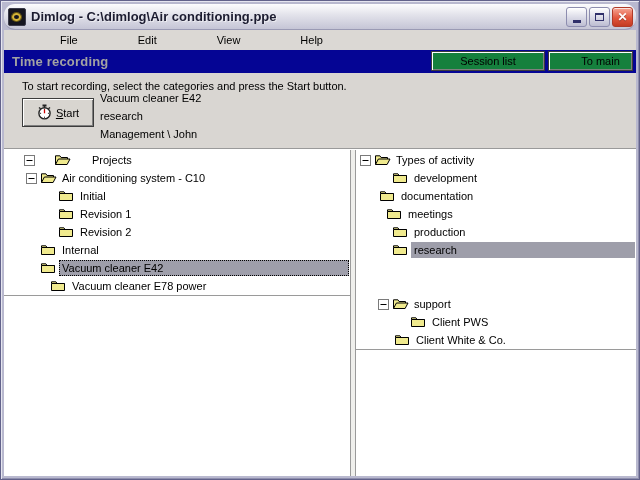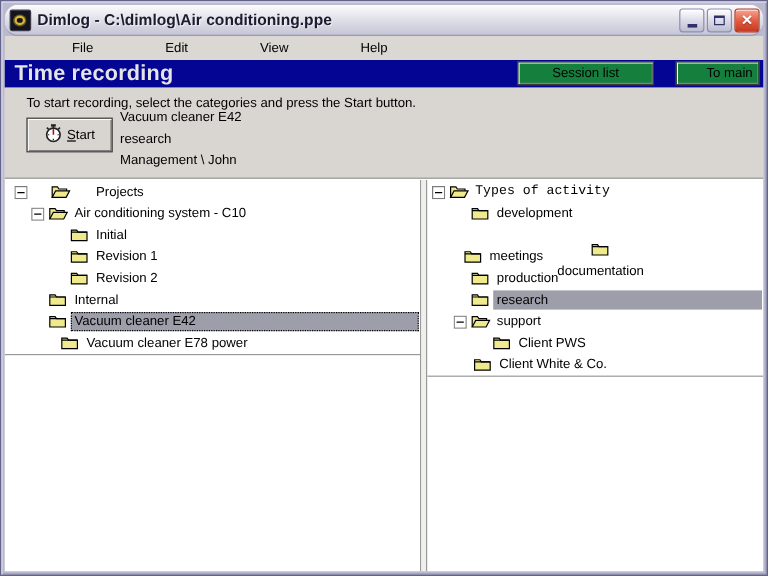"Time recording" .section-title { color: #e5e5e5 -> #a3a3a3; font-size: 18px -> 13px }
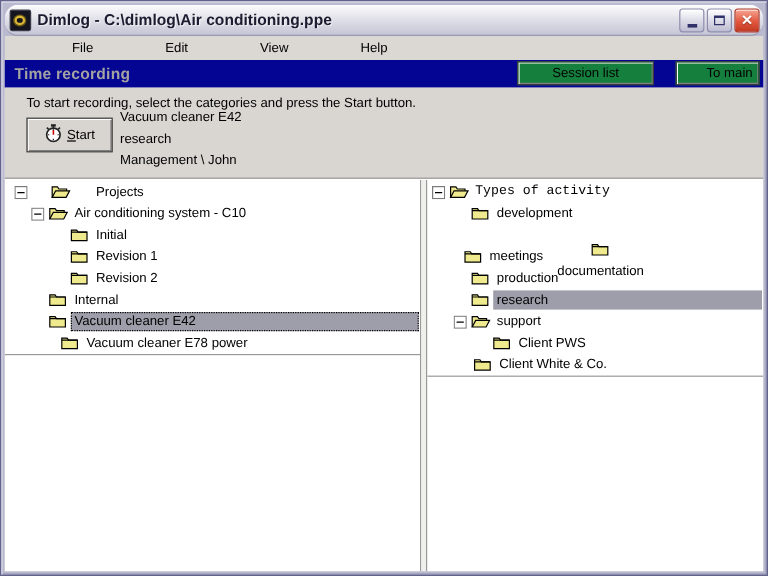"To main" .hdr-btn.tomain { width: 70px -> 85px }
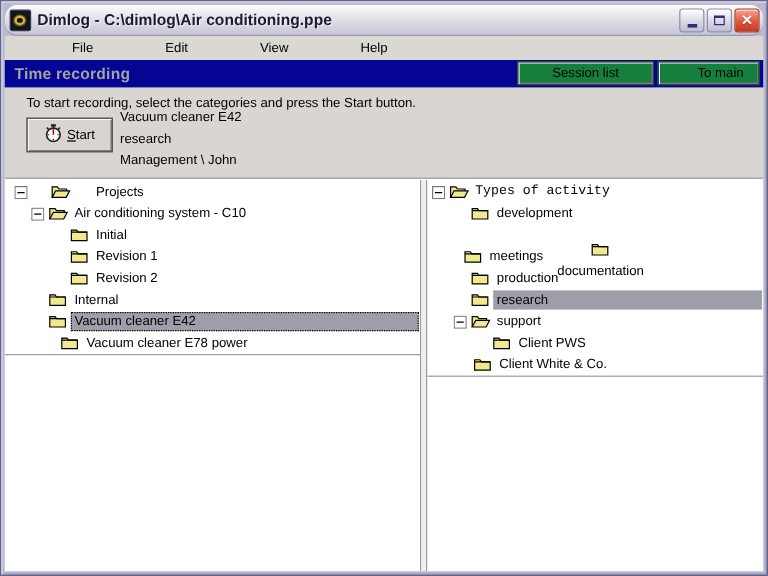"Projects" div.tree-row { padding-left: 8px -> 20px }
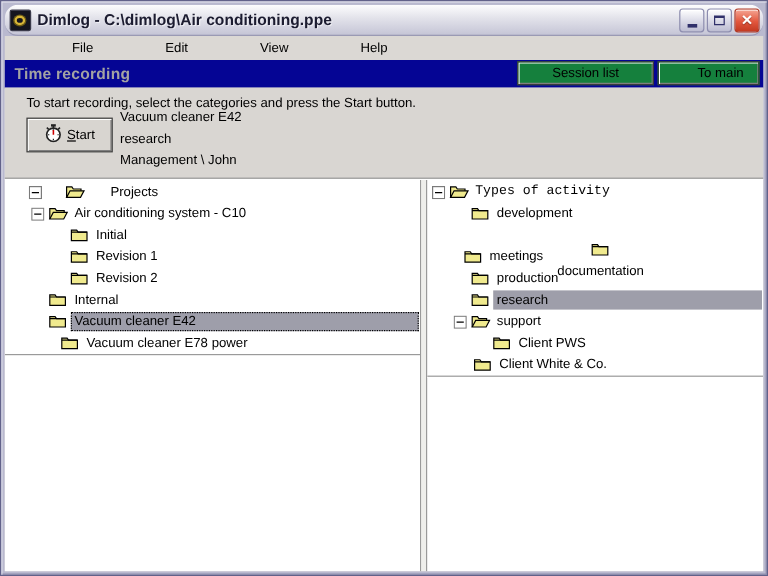"Types of activity" div.tree-row { font-family: Liberation Mono, monospace -> none }
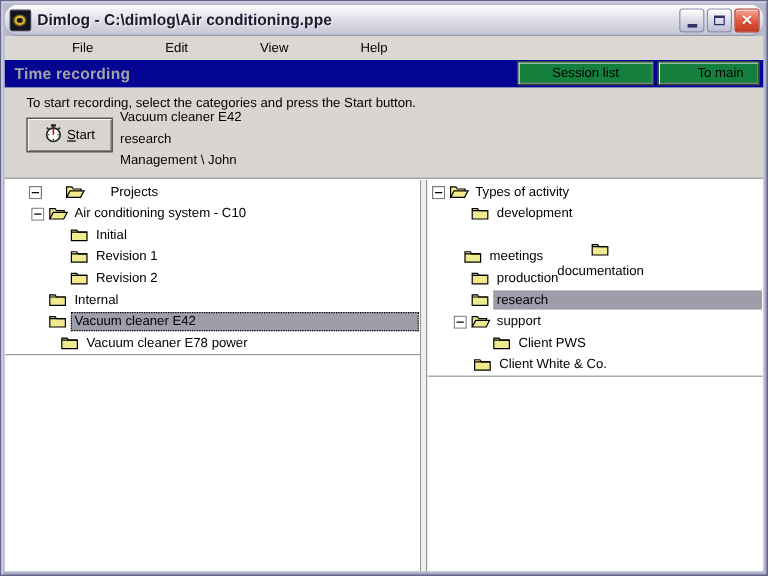"documentation" div.tree-row { flex-direction: column -> none }
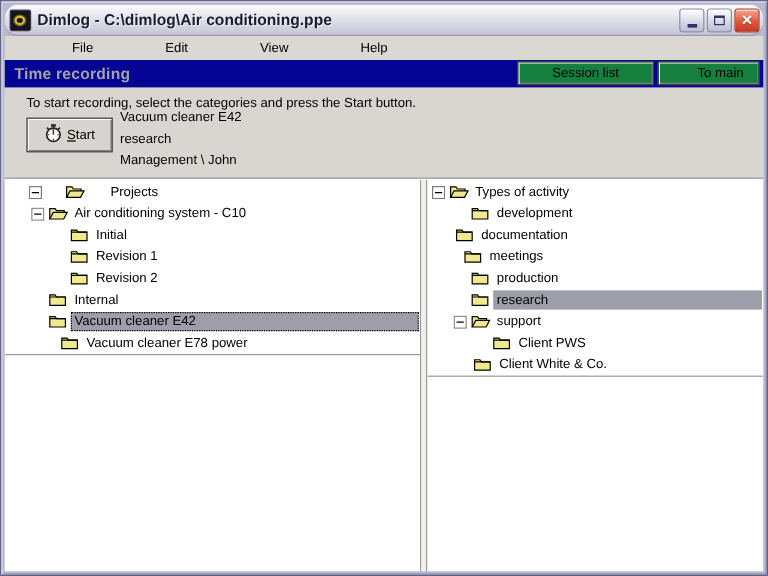"support" div.tree-row { margin-top: none -> 36px }
